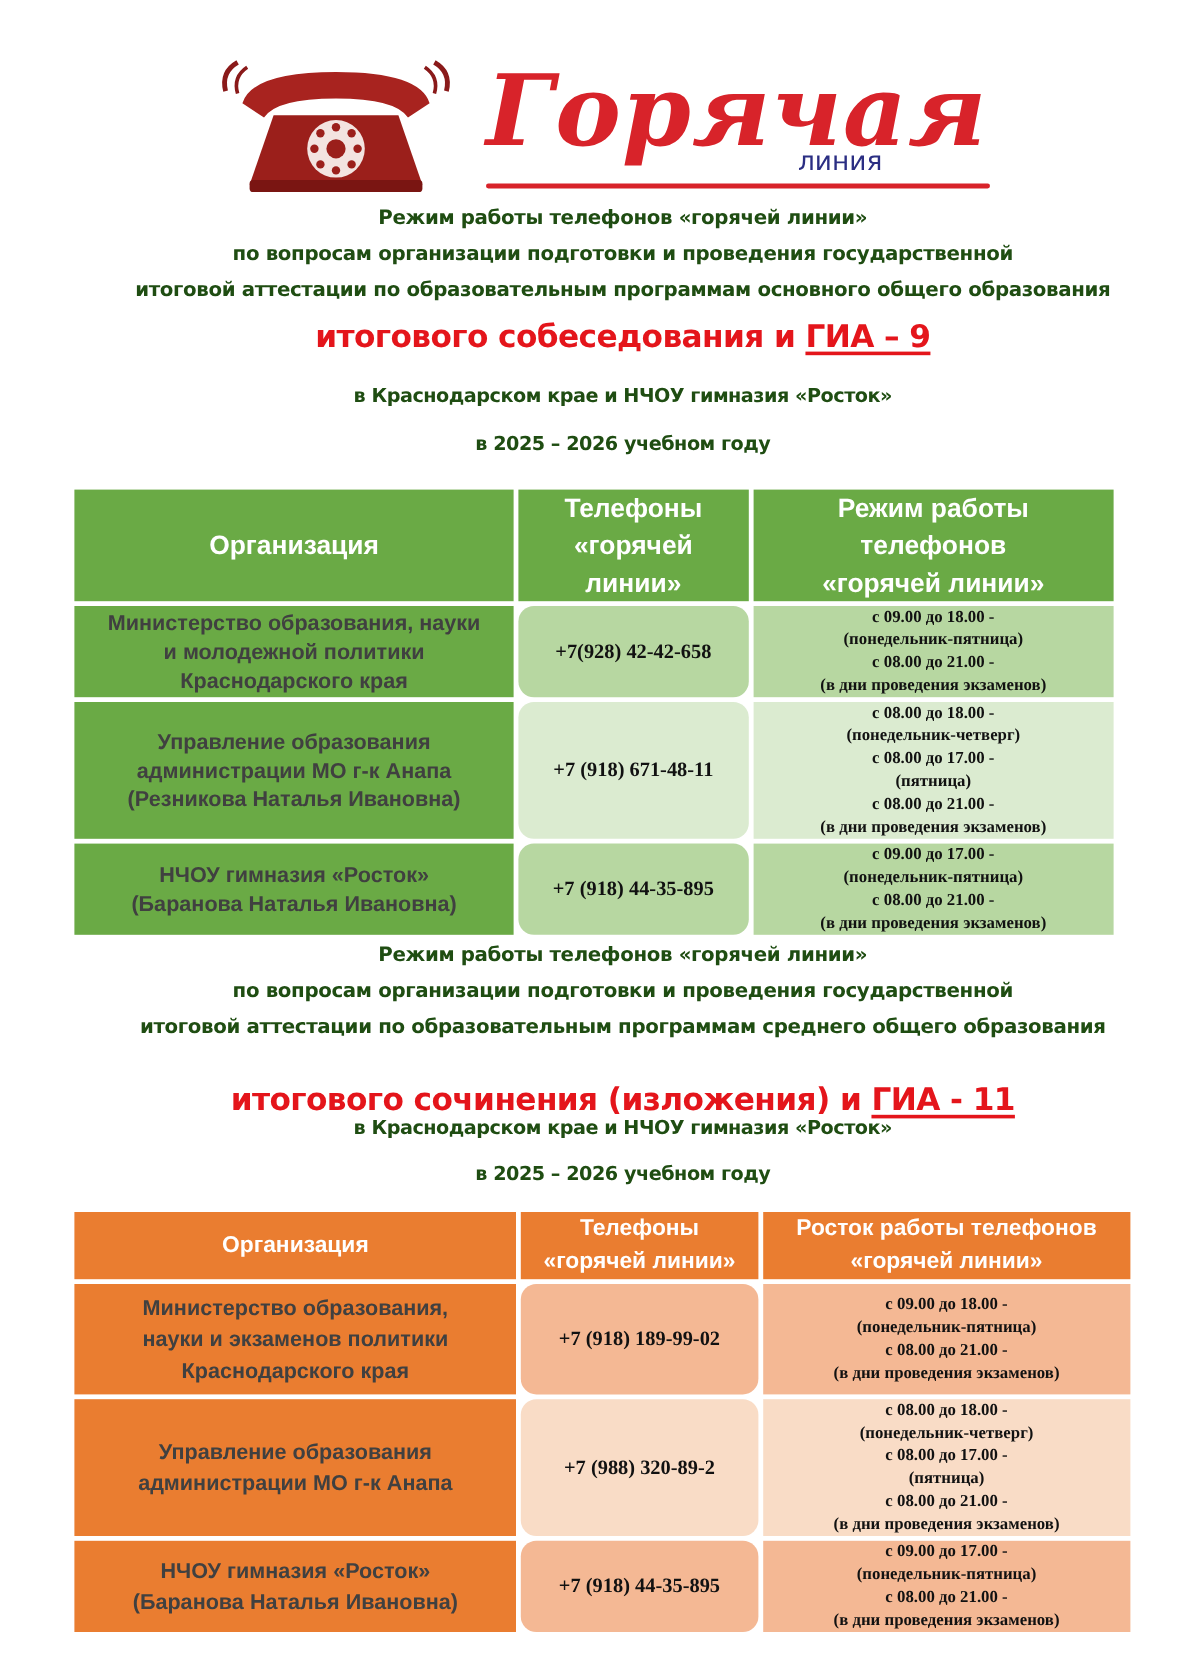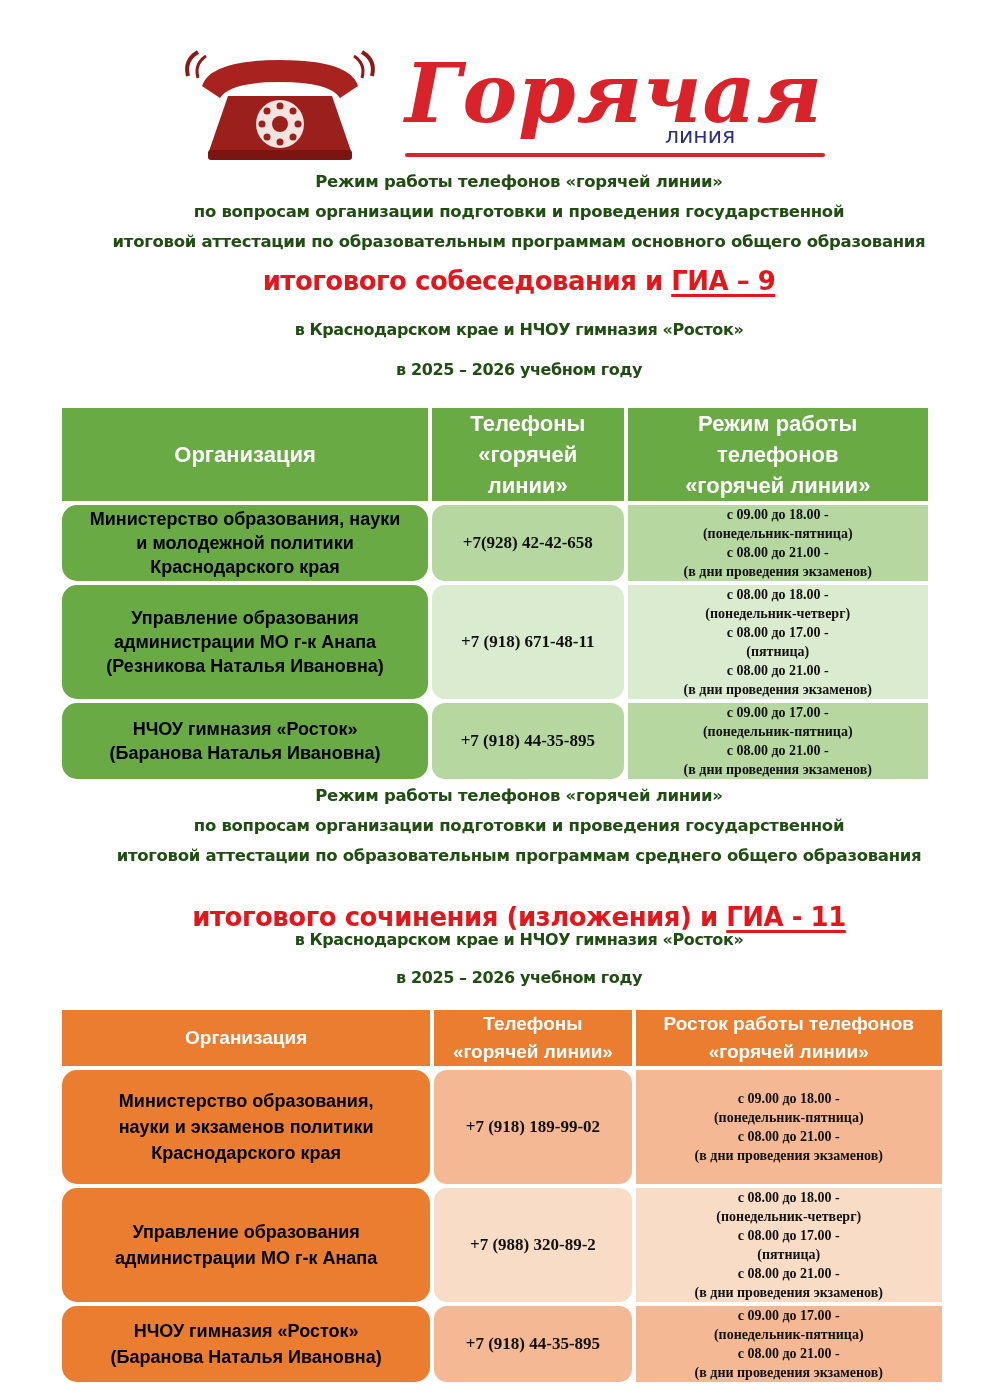"Министерство образования, науки" .t td.org { border-radius: 15px -> none; color: #000000 -> #404040 }
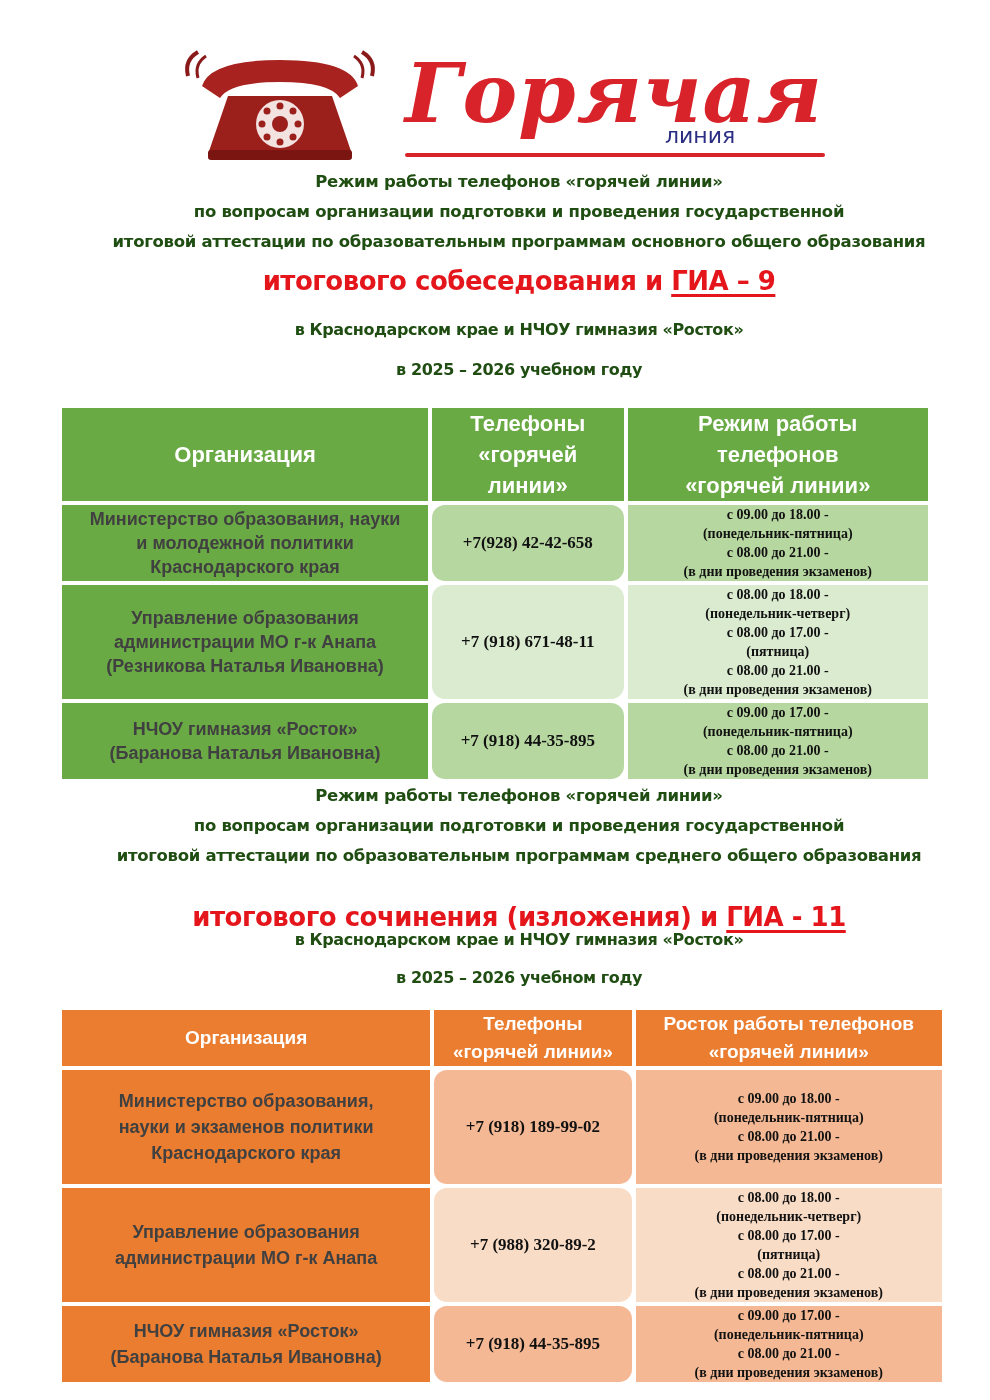"Министерство образования," tr { height: 114px -> 92px }
